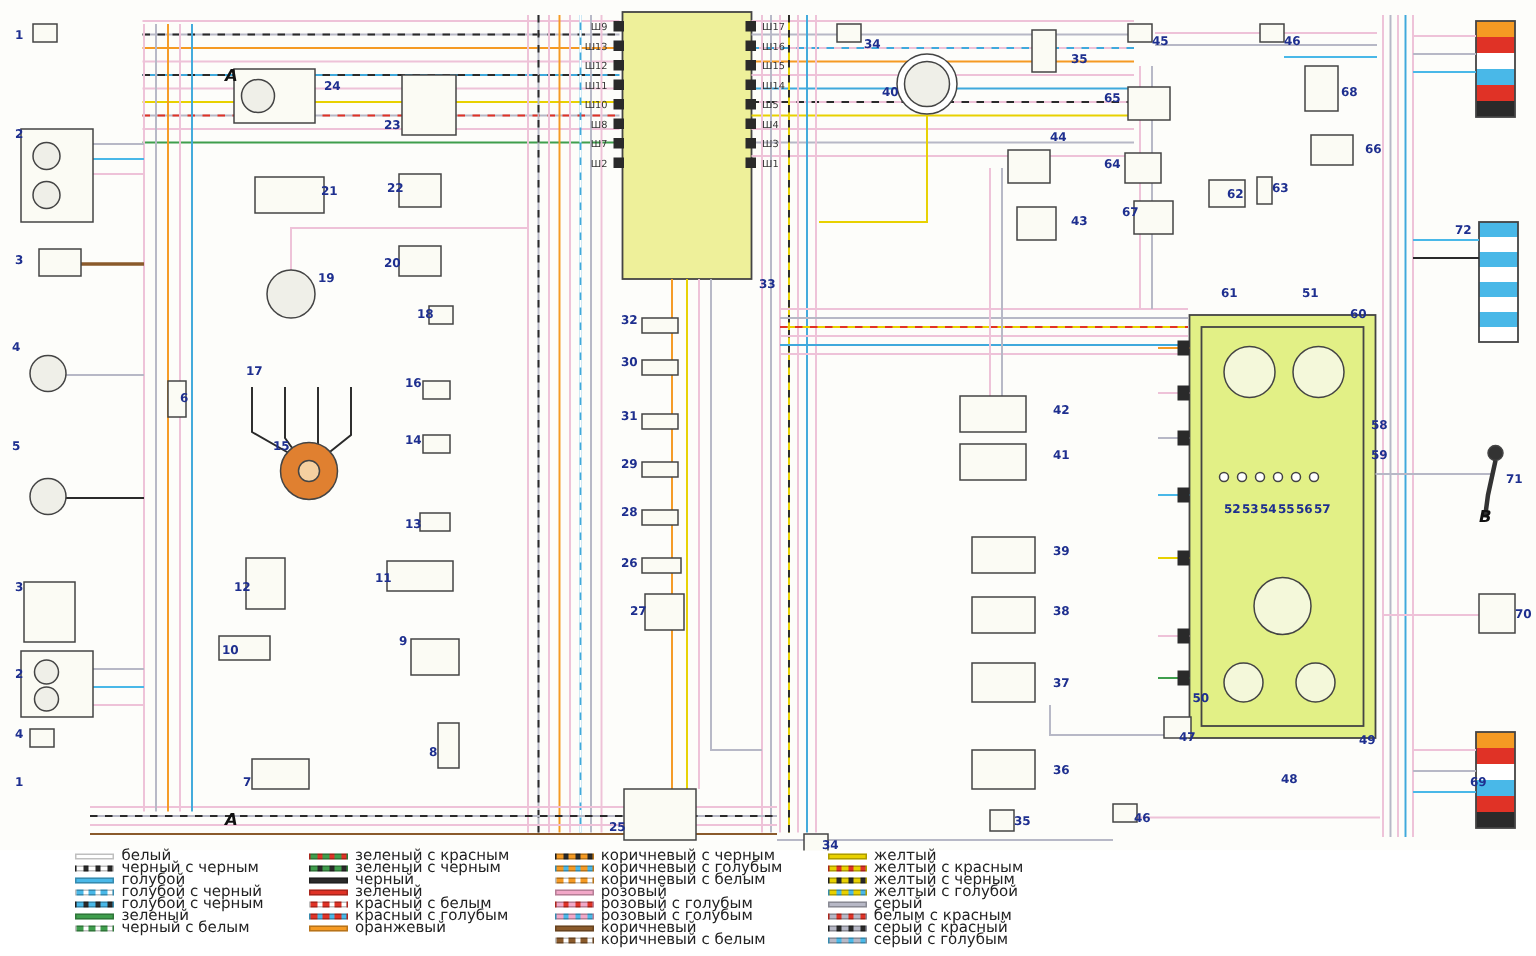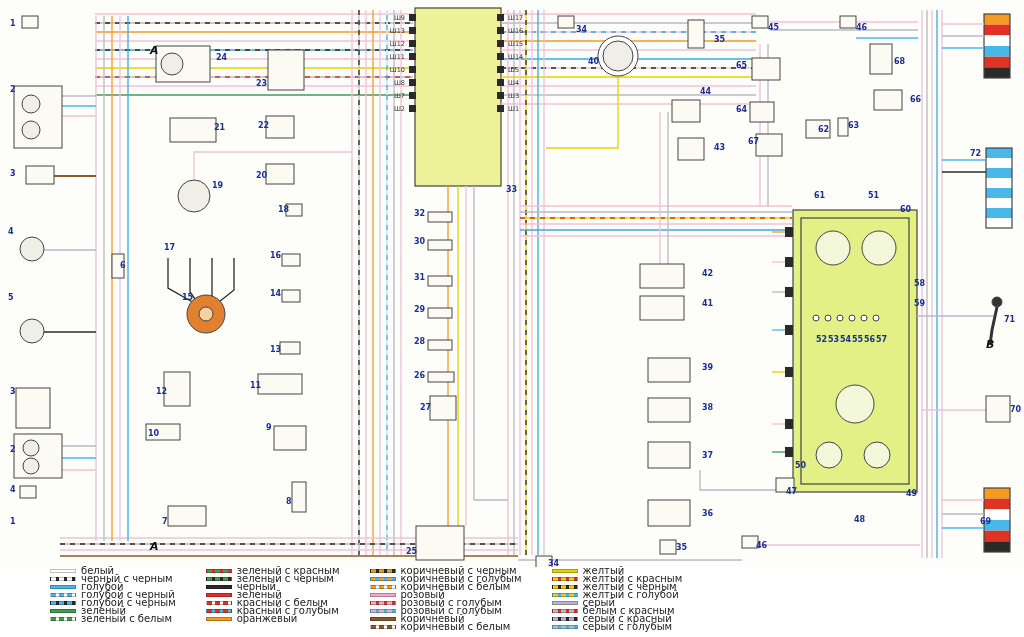"зеленый с белым" span.lbl { text: зеленый -> черный }
